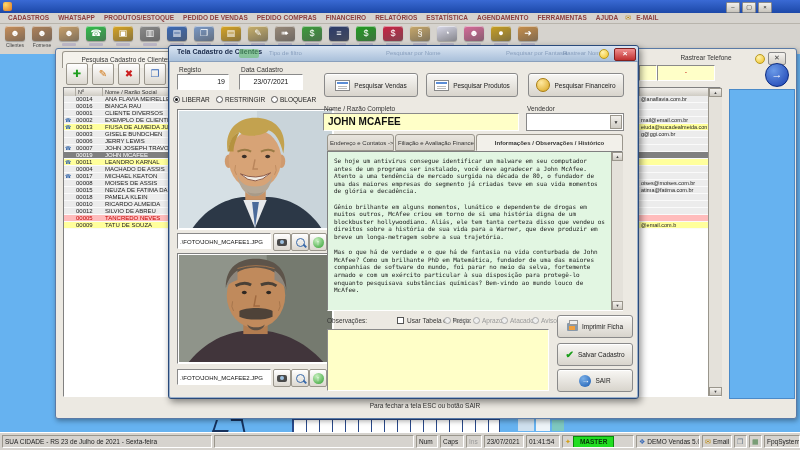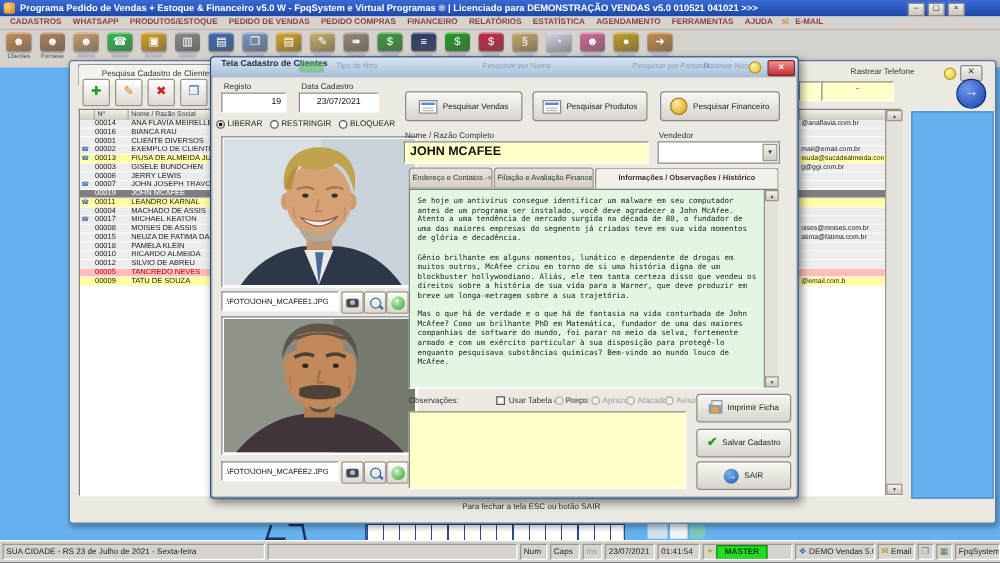"Programa Pedido de Vendas +" span.abs { html: <span>Programa Pedido de Vendas + Estoque &amp; Financeiro v5.0 W - FpqSystem e Virtual Programas ® | Licenciado para DEMONSTRAÇÃO VENDAS v5.0 010521 041021 &gt;&gt;&gt;</span> -> none }
